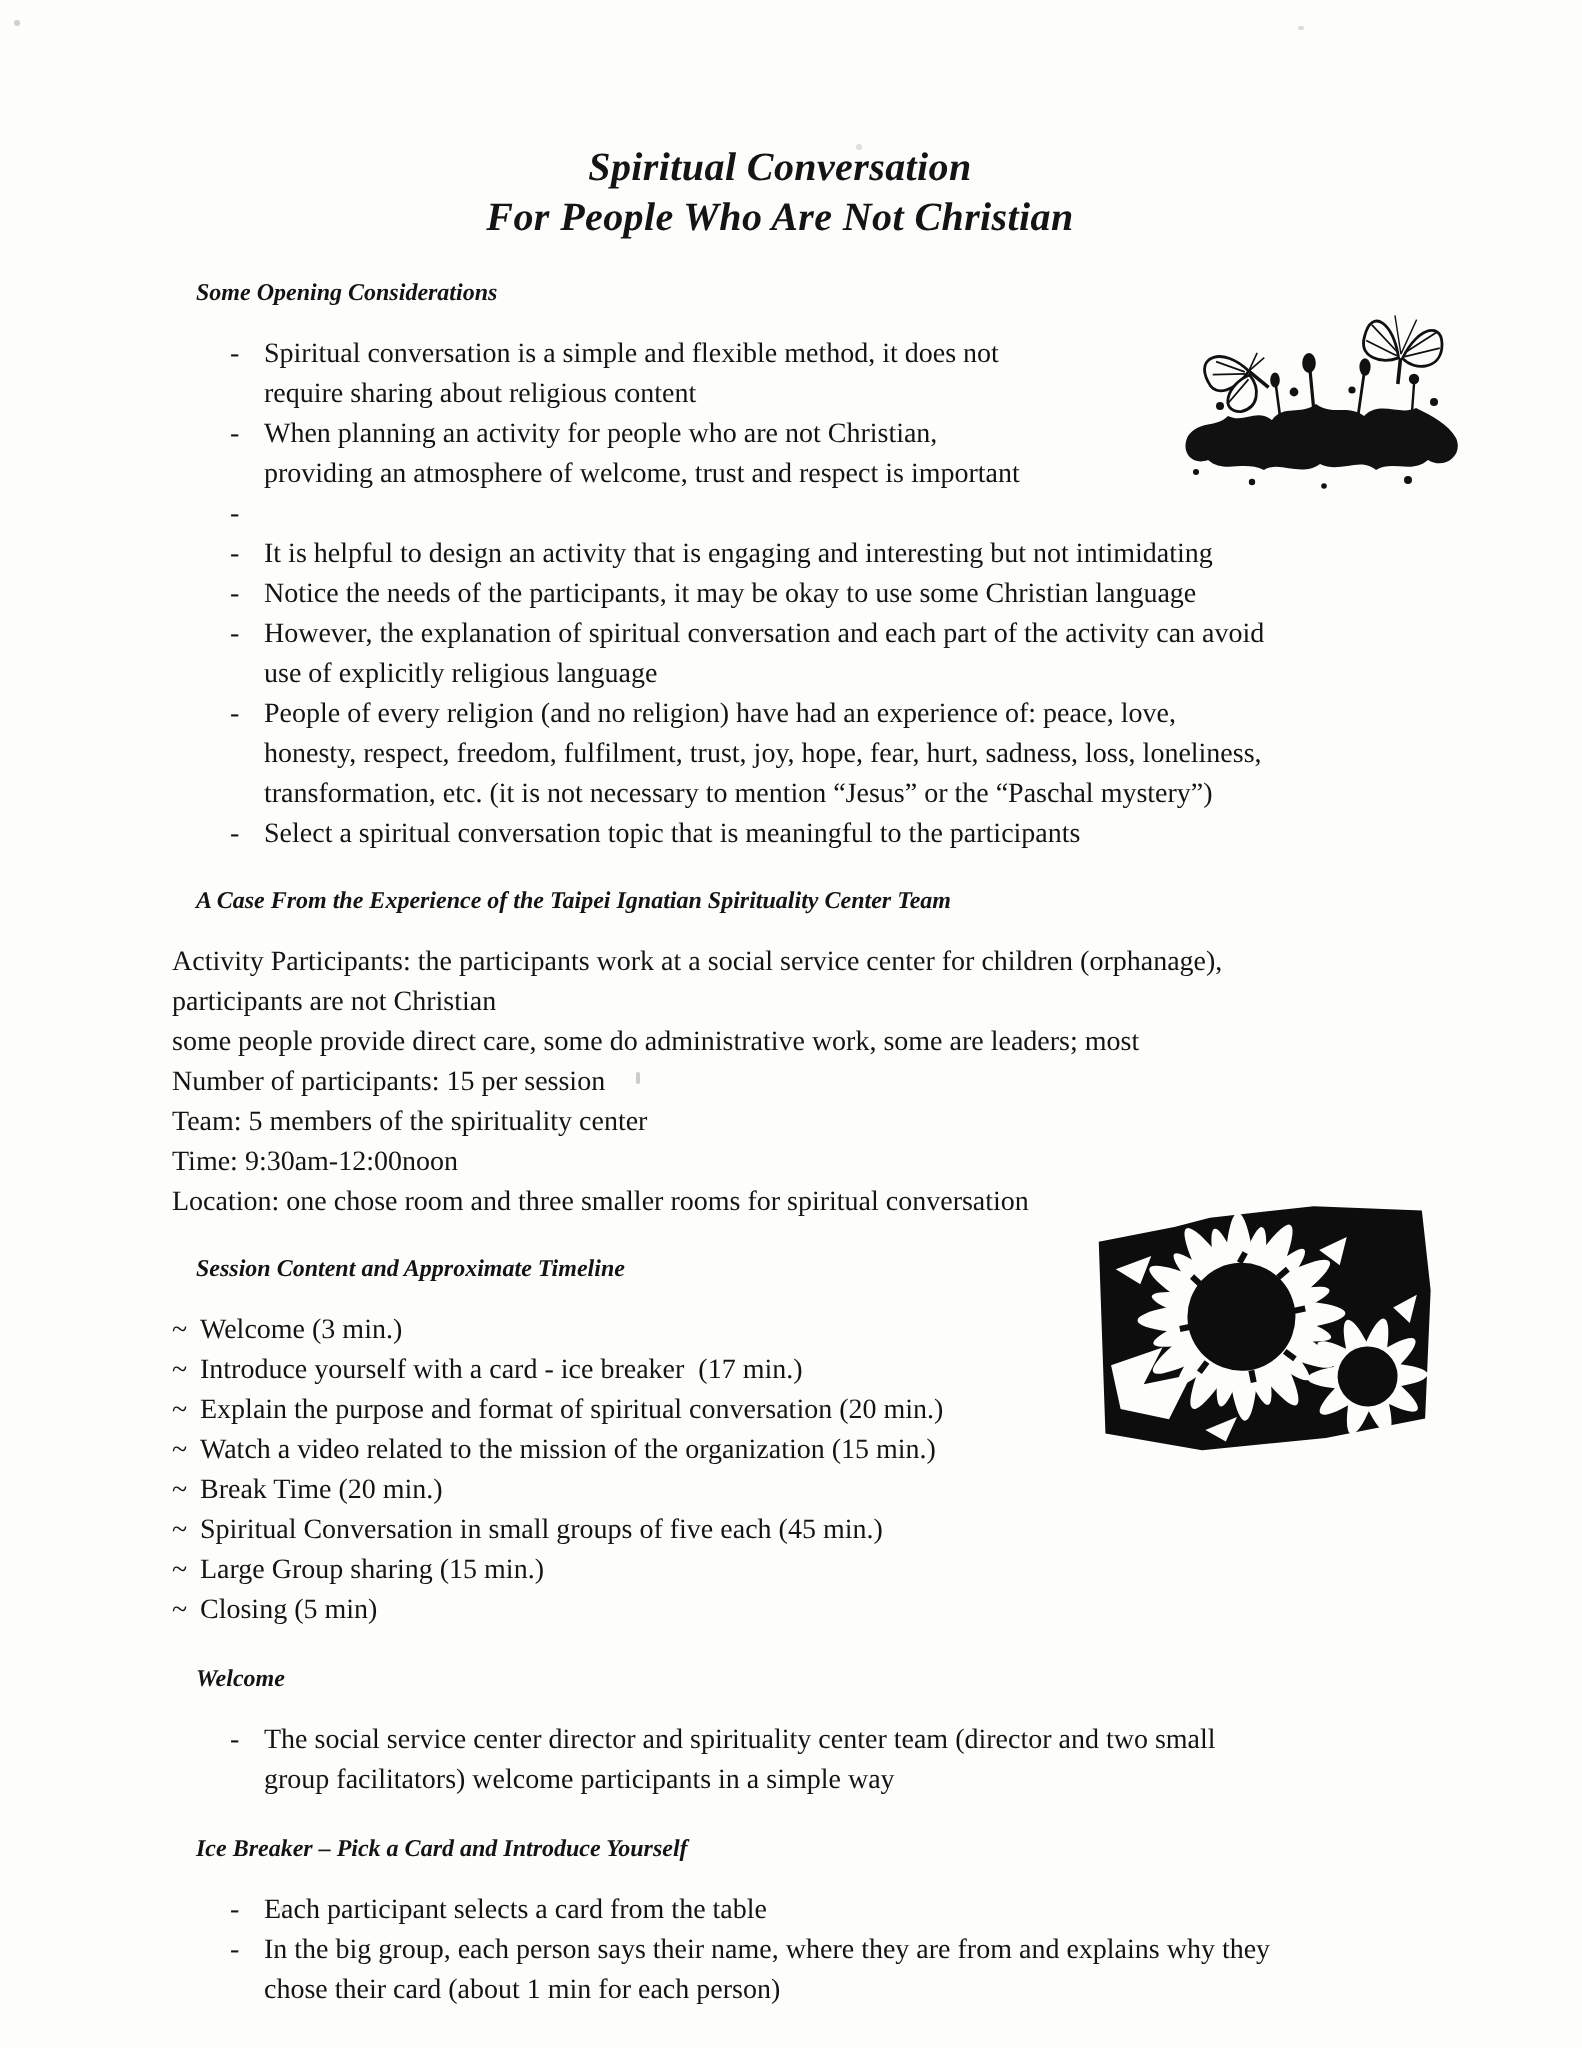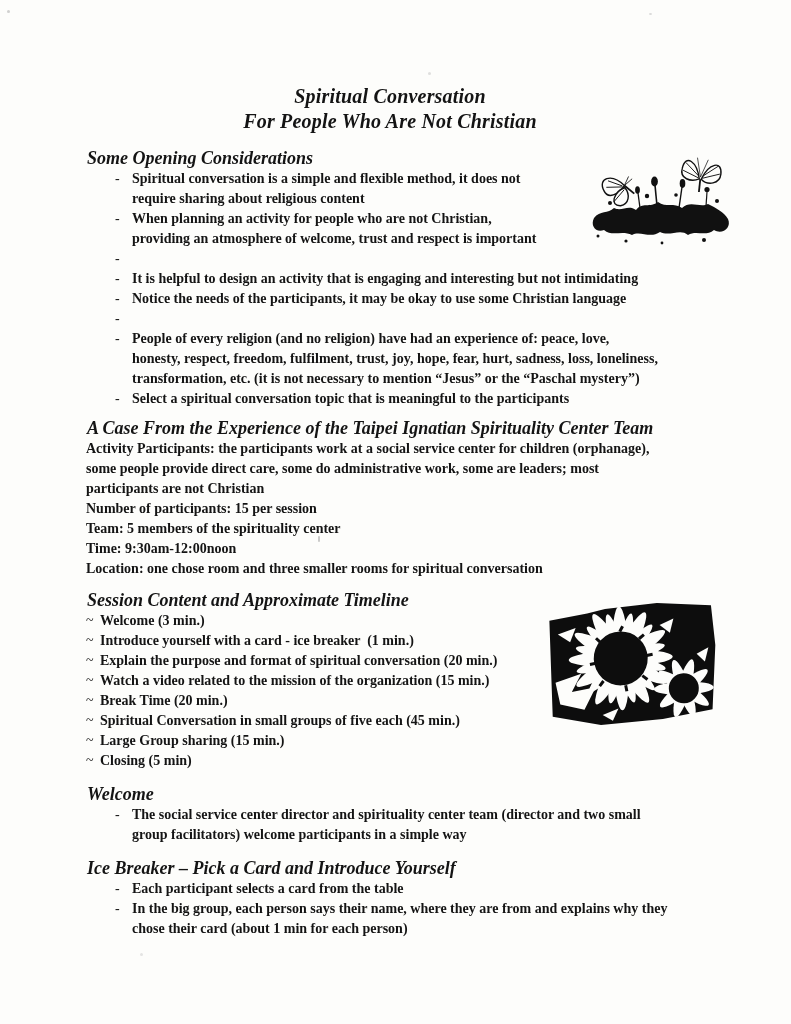"Spiritual Conversation" .content { top: 84px -> 72px }
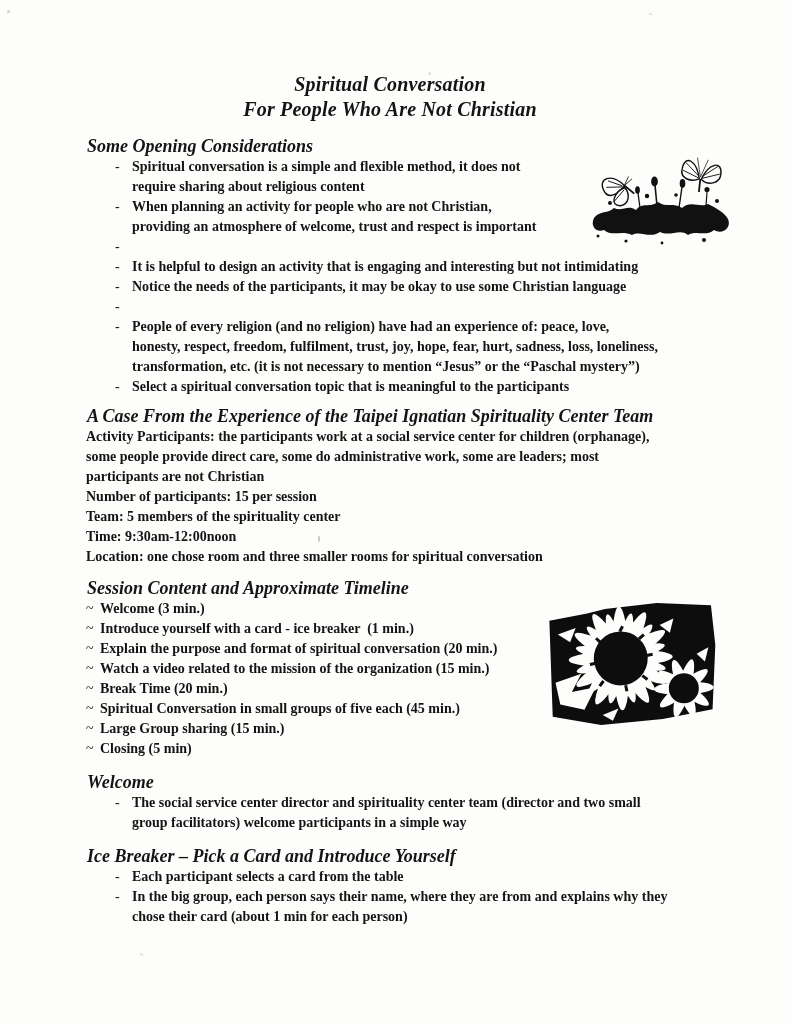"Some Opening Considerations" h2 { font-size: 18px -> 12px; margin: 1px -> 12px }
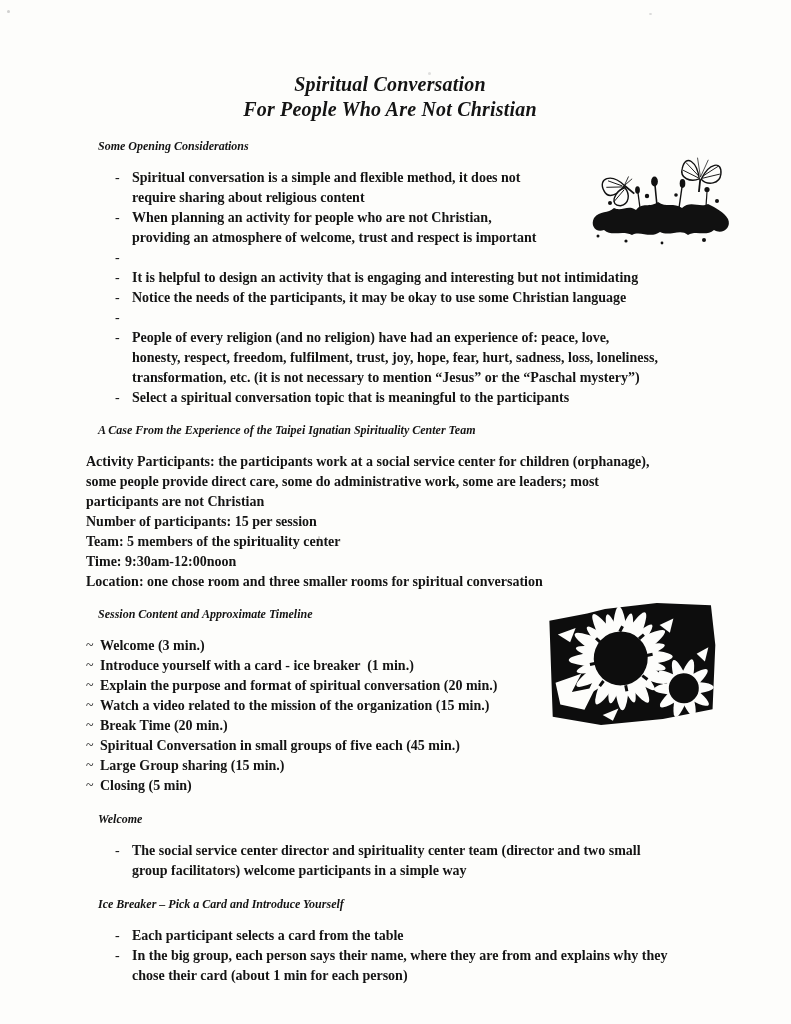"Spiritual conversation is a simple" .line { font-weight: bold -> none }
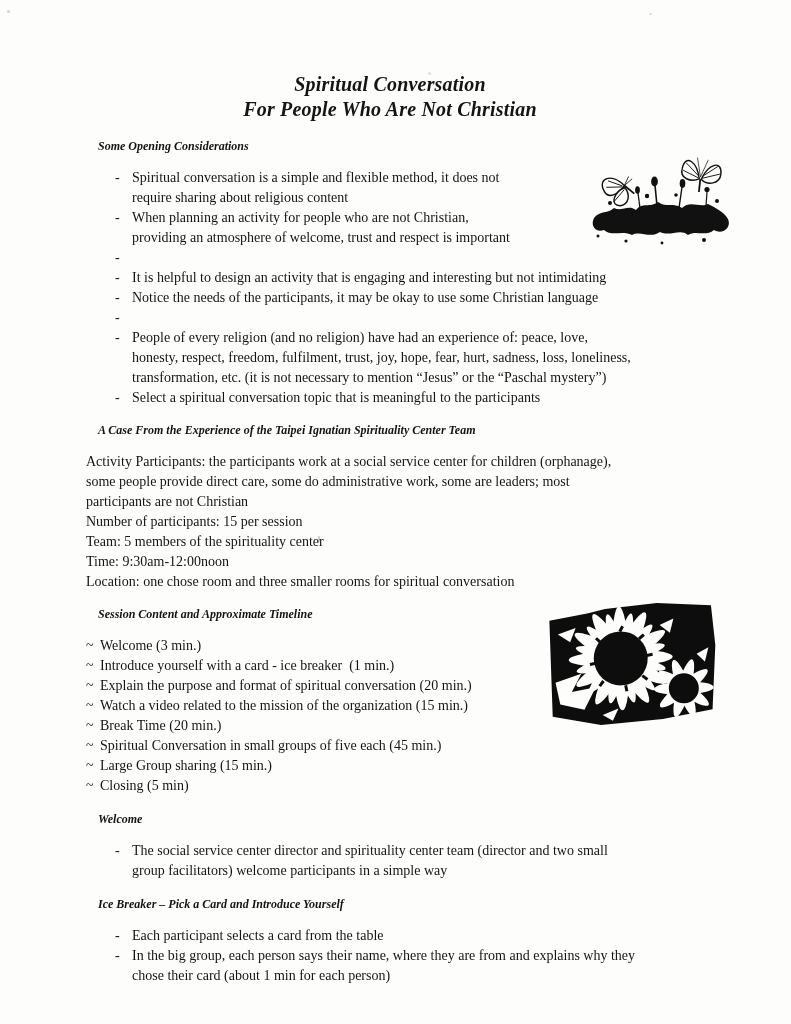"However, the explanation of spiritual" div { html: none -> <div> <div>However, the explanation of spiritual conversation and each part of the activity can avoid</div> <div>use of explicitly religious language</div> </div> }
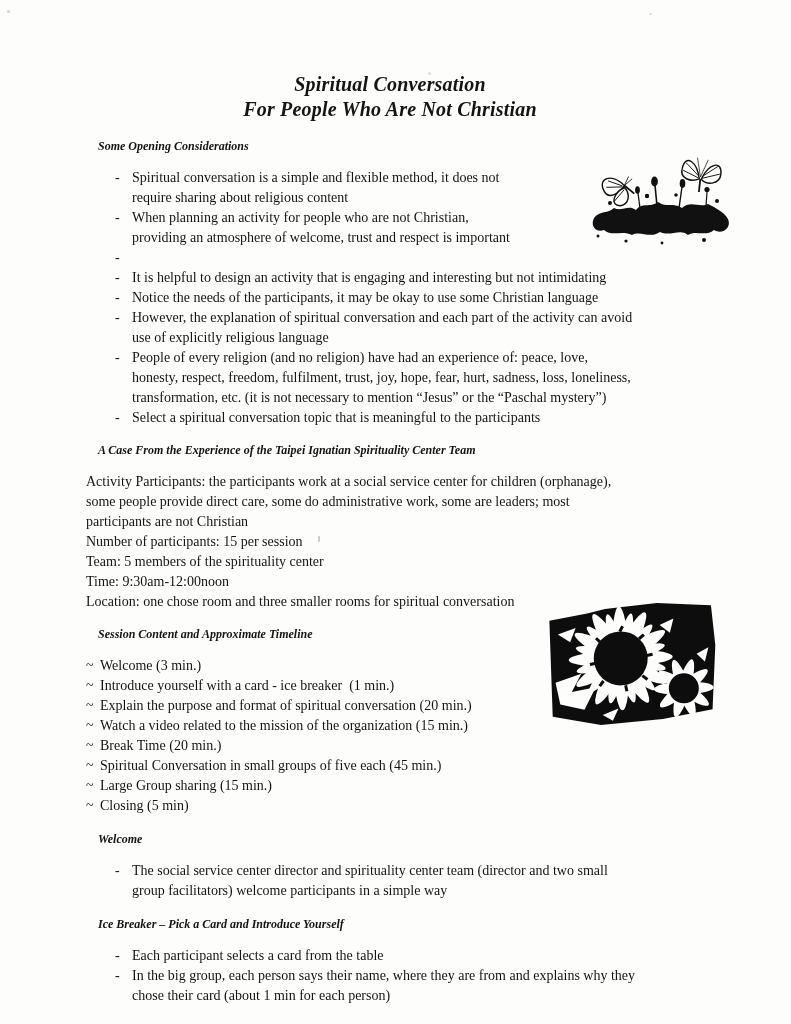"some people provide direct care," div.line { order: before "participants are not Christian" -> after "participants are not Christian" }
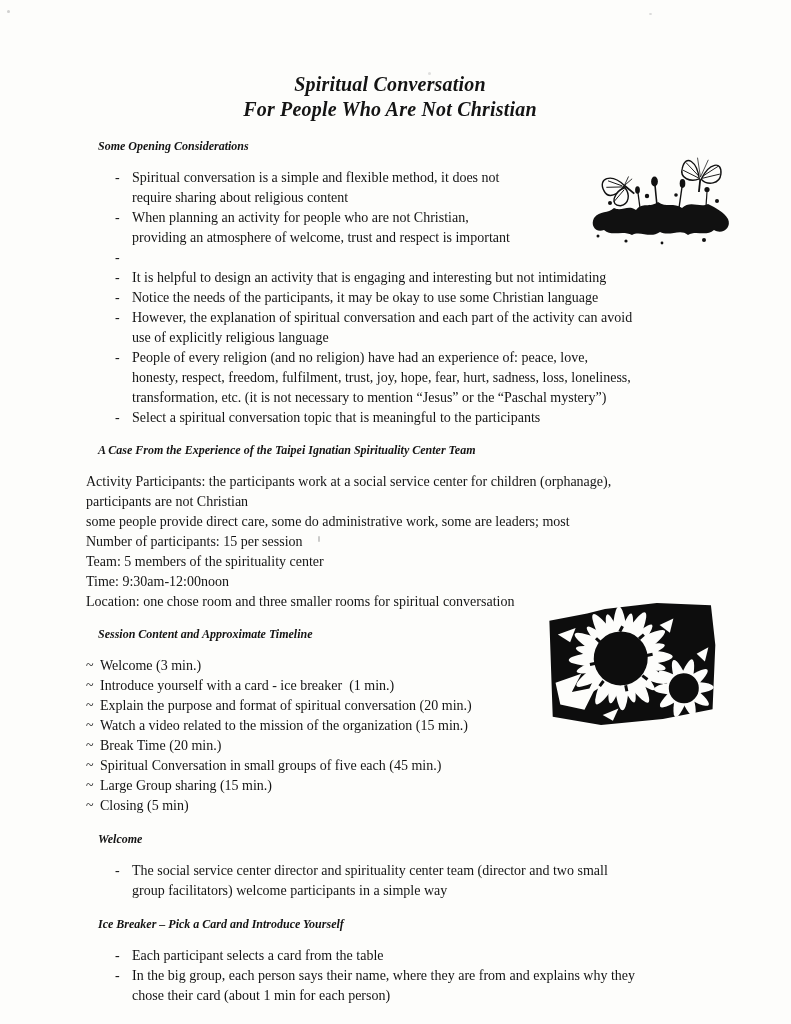"Introduce yourself with a card" div.line { text: 1 -> 17 }
